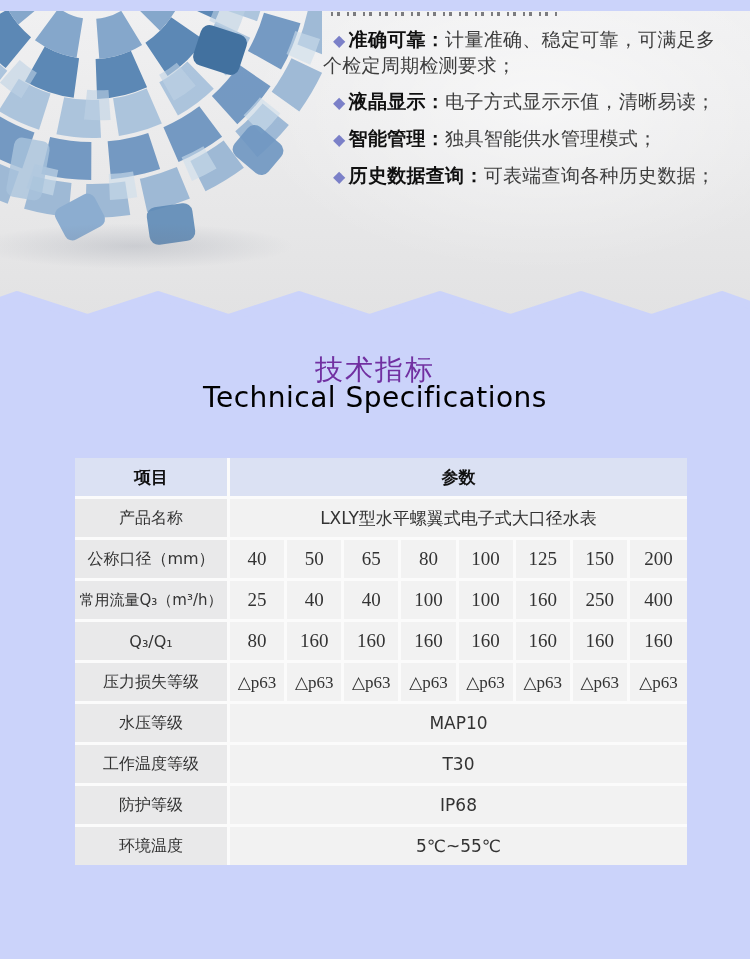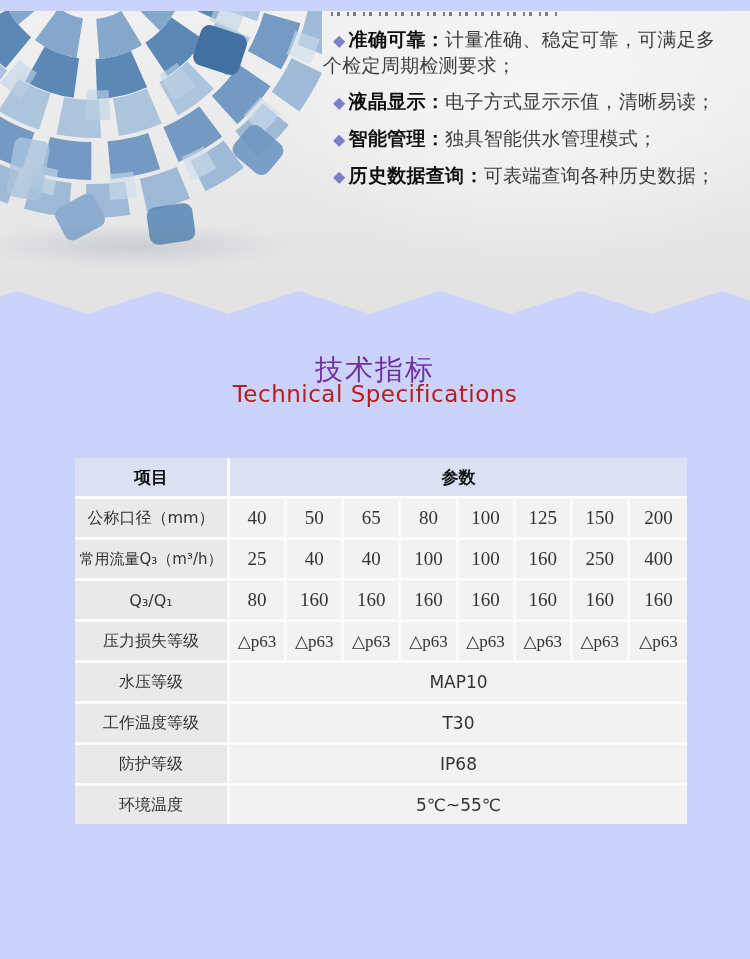"Technical Specifications" .sec-subtitle { color: #b91c1c -> #000000; font-size: 23px -> 28px }
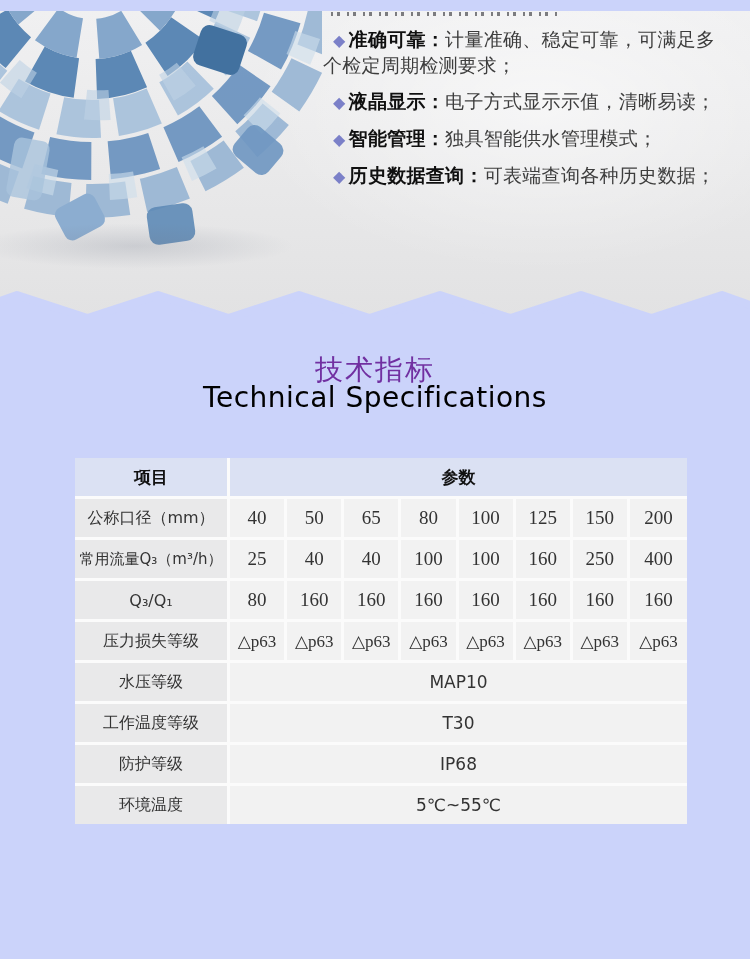"产品名称" tr { html: none -> <tr> <td>产品名称</td> <td>LXLY型水平螺翼式电子式大口径水表</td> </tr> }
